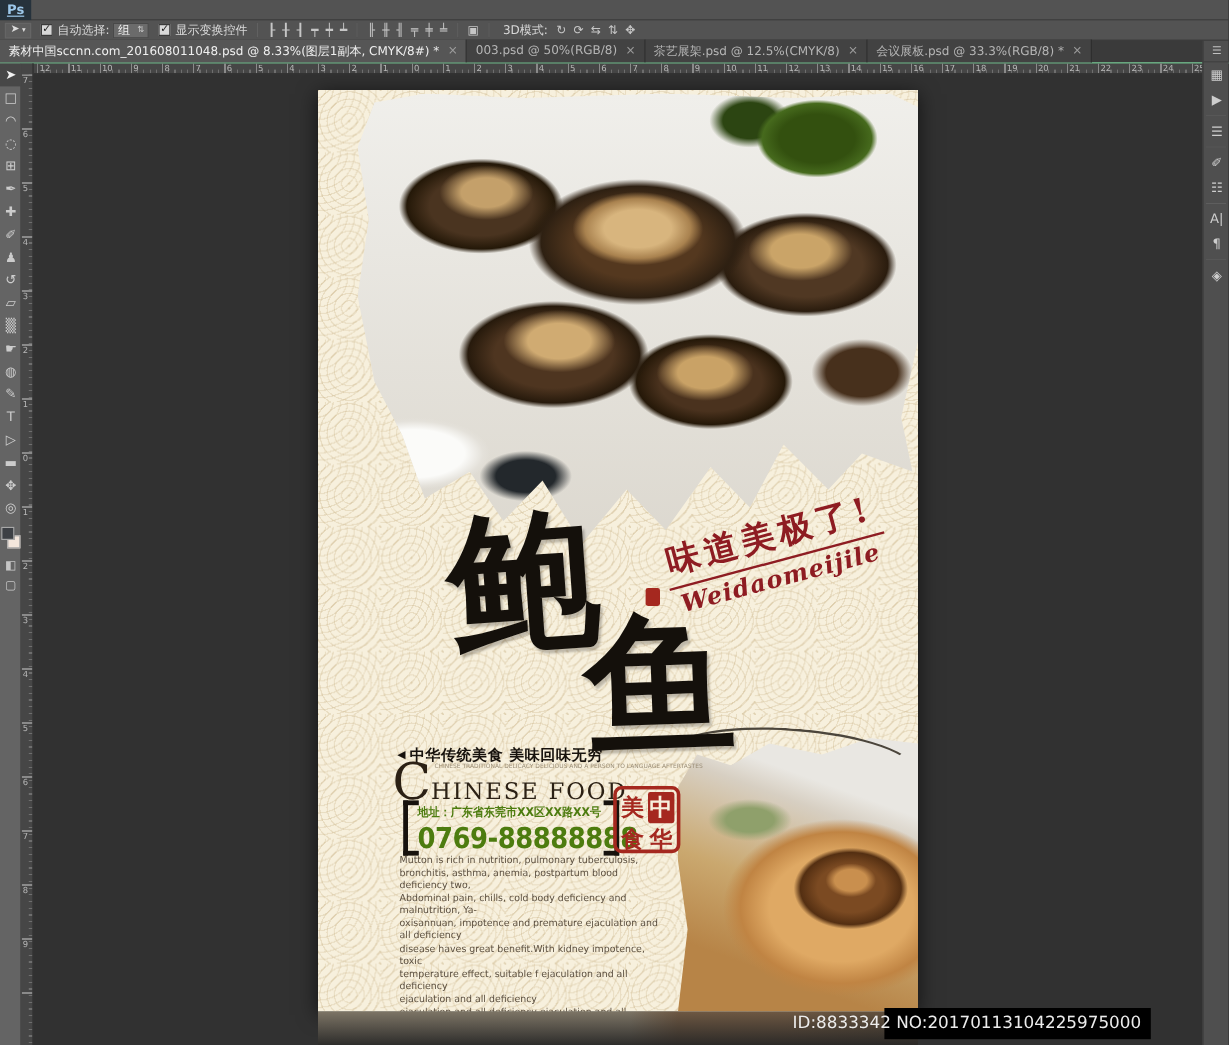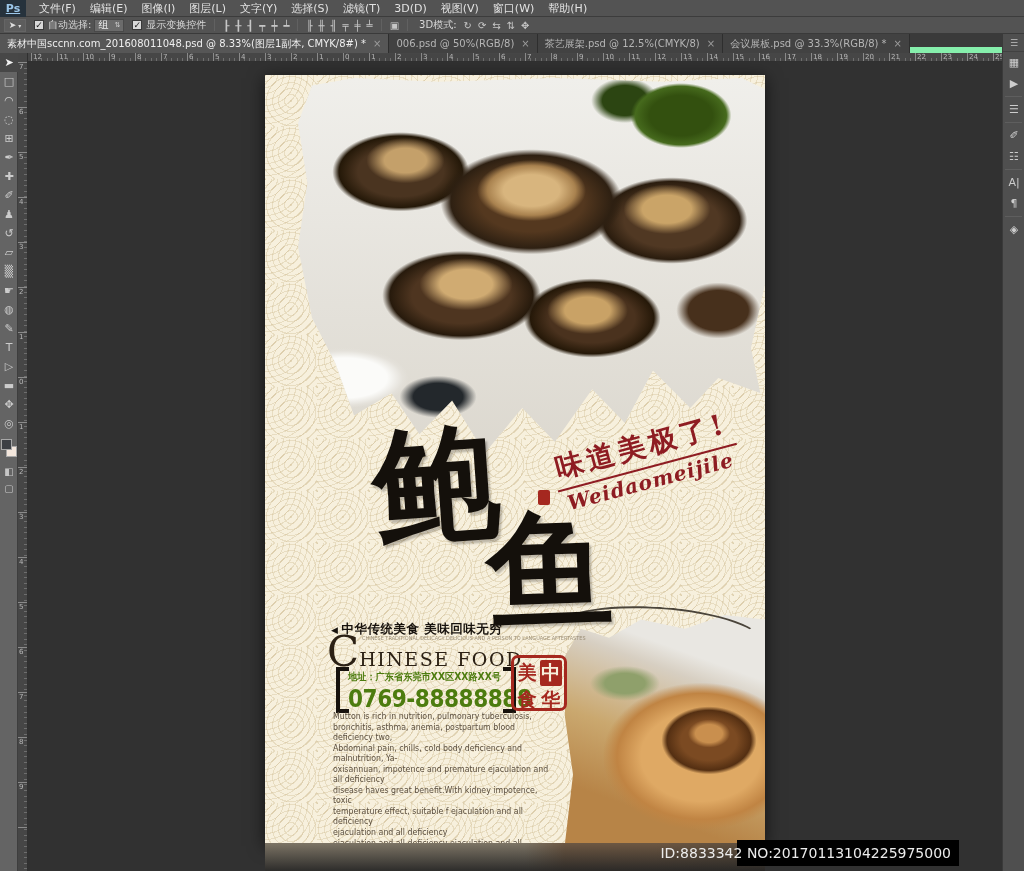"文件(F)" div { html: <div> <span>文件(F)</span> <span>编辑(E)</span> <span>图像(I)</span> <span>图层(L)</span> <span>文字(Y)</span> <span>选择(S)</span> <span>滤镜(T)</span> <span>3D(D)</span> <span>视图(V)</span> <span>窗口(W)</span> <span>帮助(H)</span> </div> -> none }
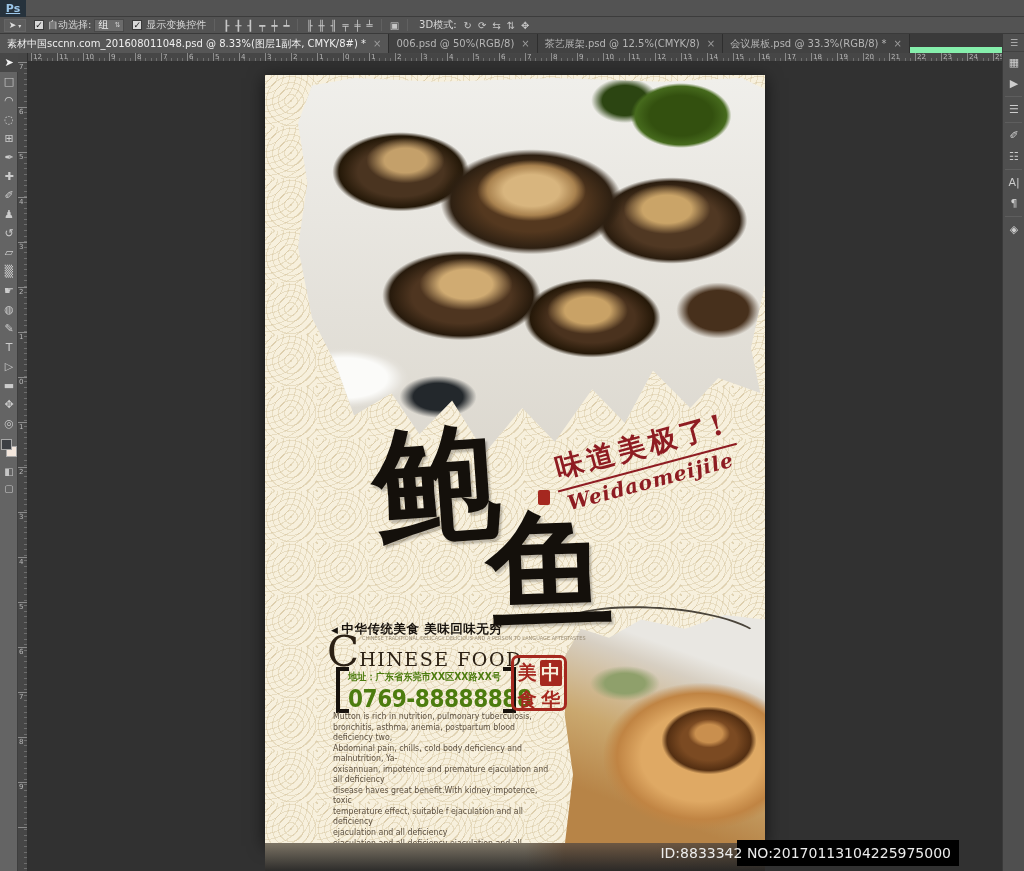"素材中国sccnn.com_201608011048.psd @" .tabbar { align-items: flex-start -> flex-end; border-bottom: 6px solid #86efac -> 1px solid #86efac }
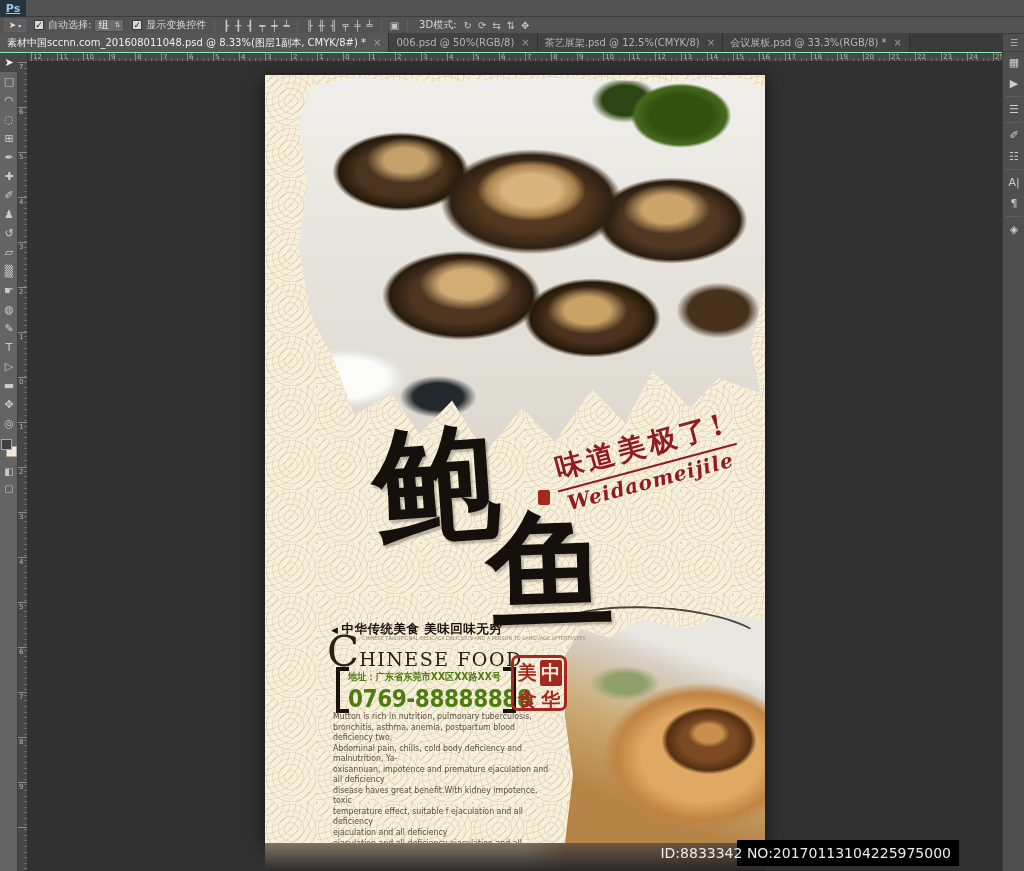"006.psd @ 50%(RGB/8)" span.tab-title { text: 006.psd -> 003.psd }
